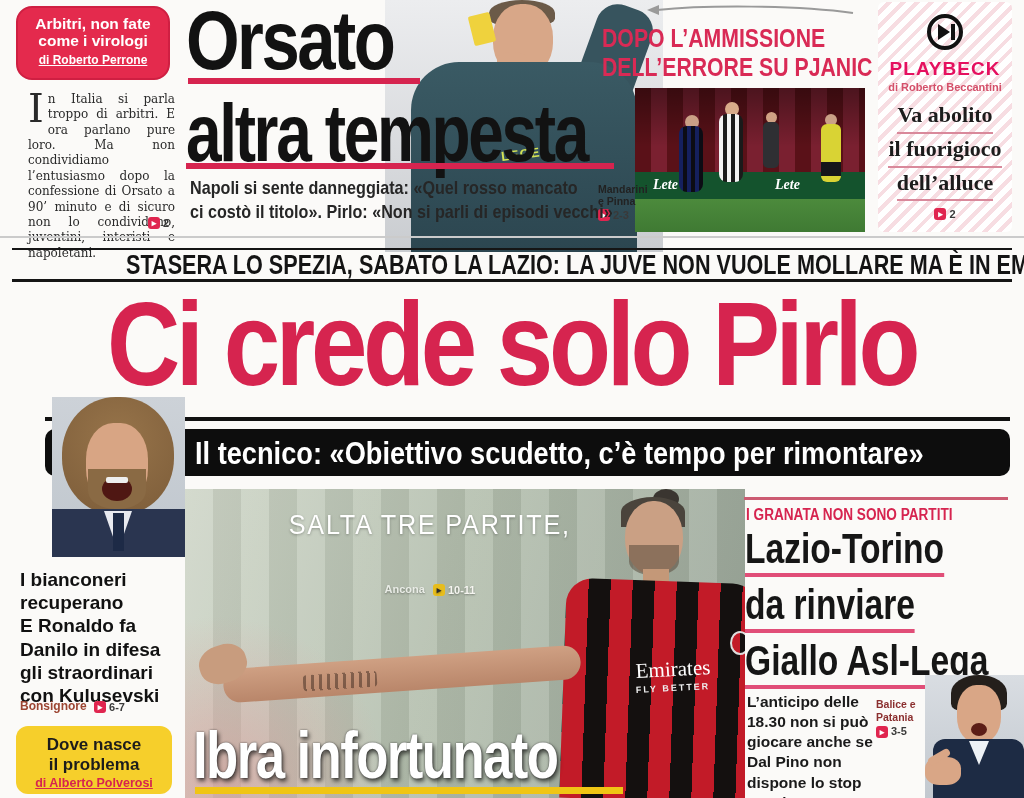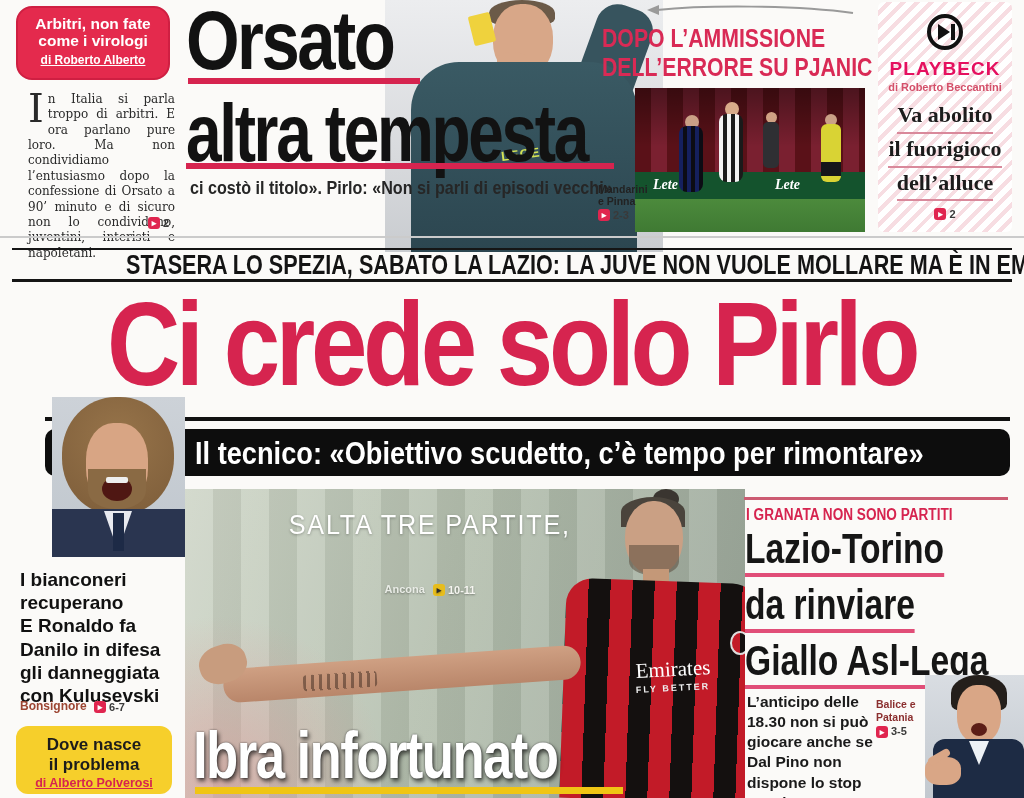"di Roberto Alberto" div.b { text: Alberto -> Perrone }
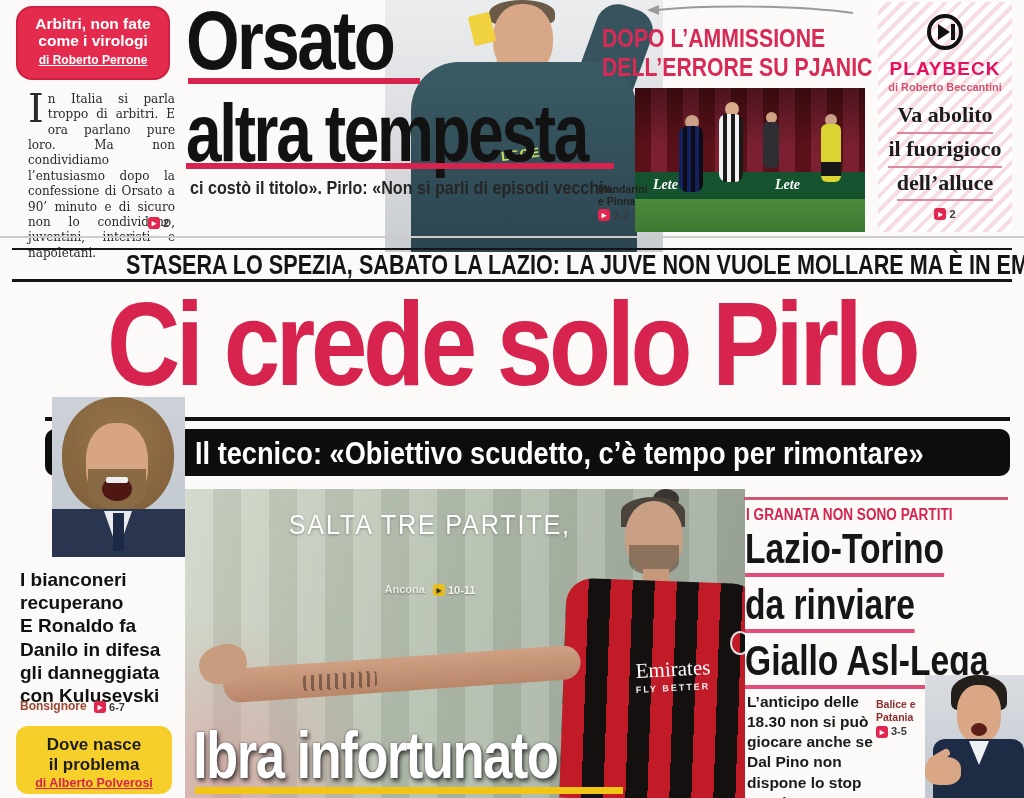"Napoli si sente danneggiata: «Quel" div { html: none -> <div><span>Napoli si sente danneggiata: «Quel rosso mancato</span></div> }
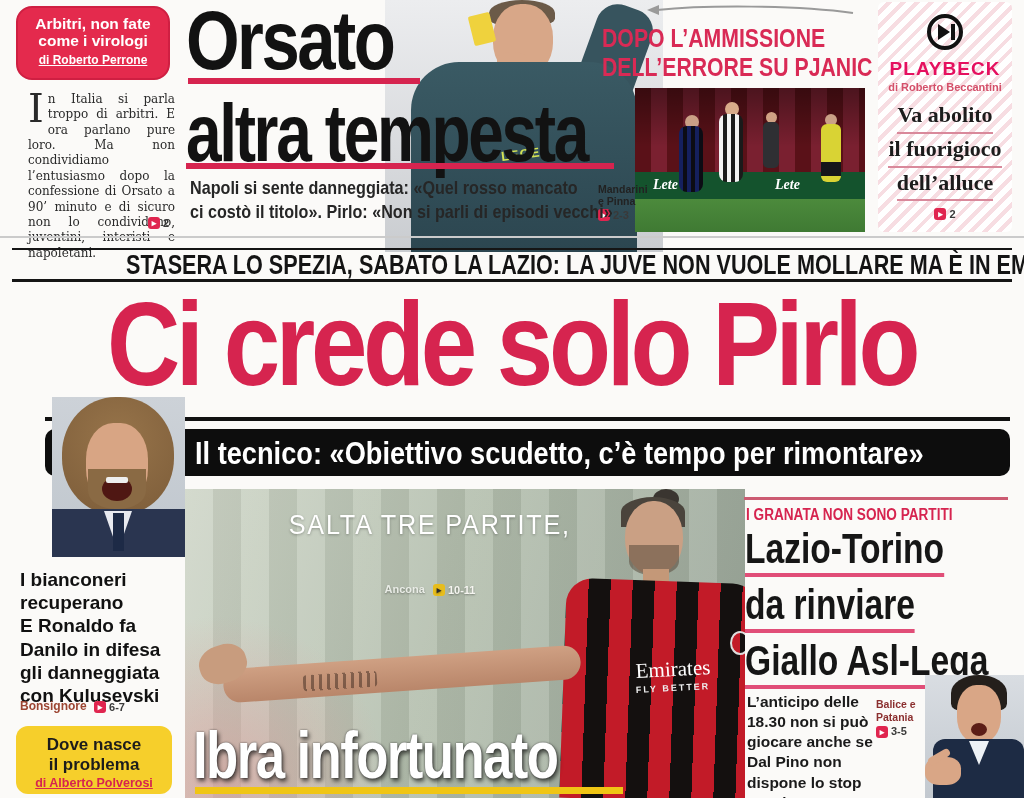"gli danneggiata" div { text: danneggiata -> straordinari }
